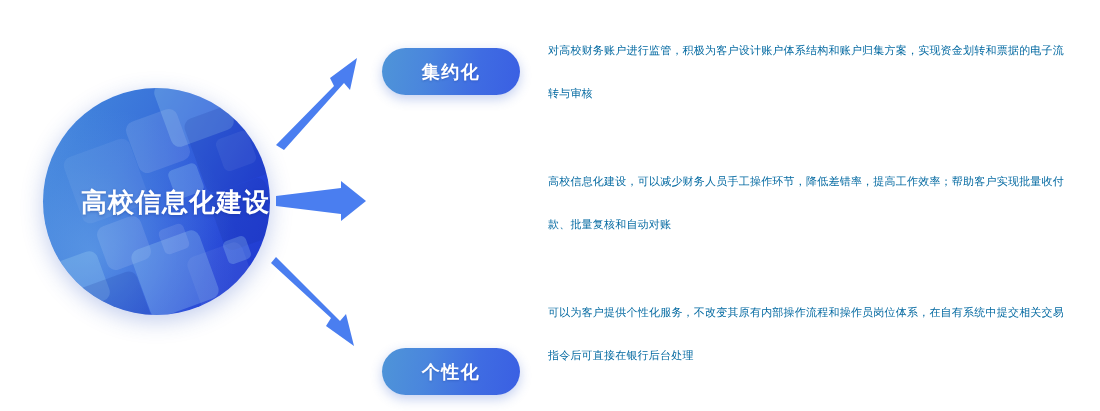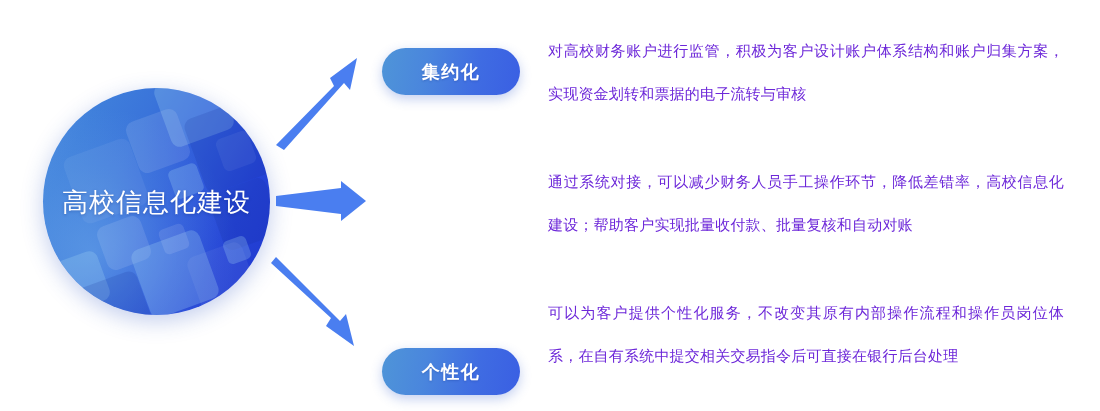"对高校财务账户进行监管，积极为客户设计账户体系结构和账户归集方案，实现资金划转和" .desc { color: #6d28d9 -> #0369a1; font-size: 15px -> 11px }
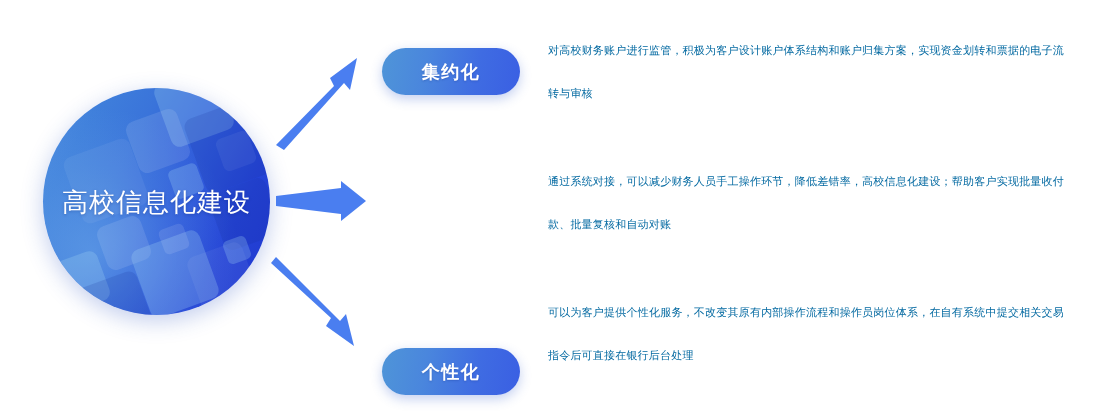"通过系统对接，可以减少财务人员手工操作环节，降低差错率，高校信息化建设；帮助客户" div.desc { text: 通过系统对接，可以减少财务人员手工操作环节，降低差错率，高校信息化建设 -> 高校信息化建设，可以减少财务人员手工操作环节，降低差错率，提高工作效率 }
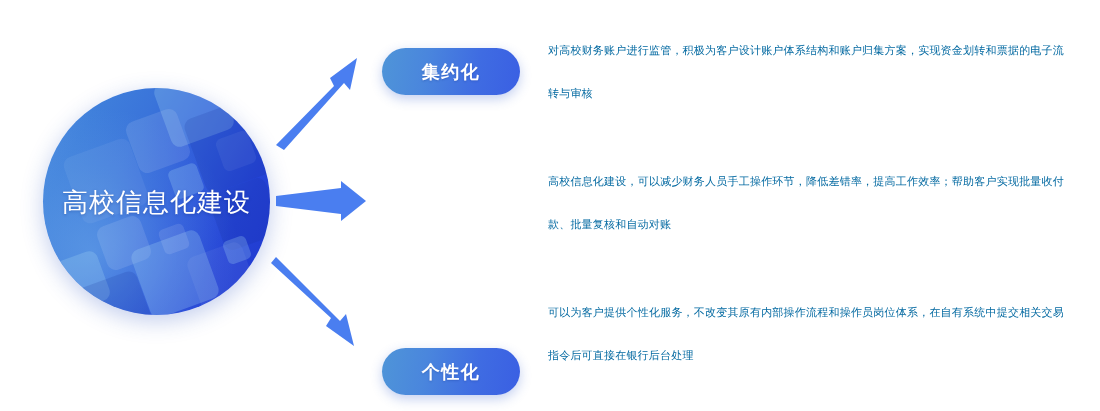"高校信息化建设" .hub-label { font-weight: normal -> bold; text-align: center -> right }
